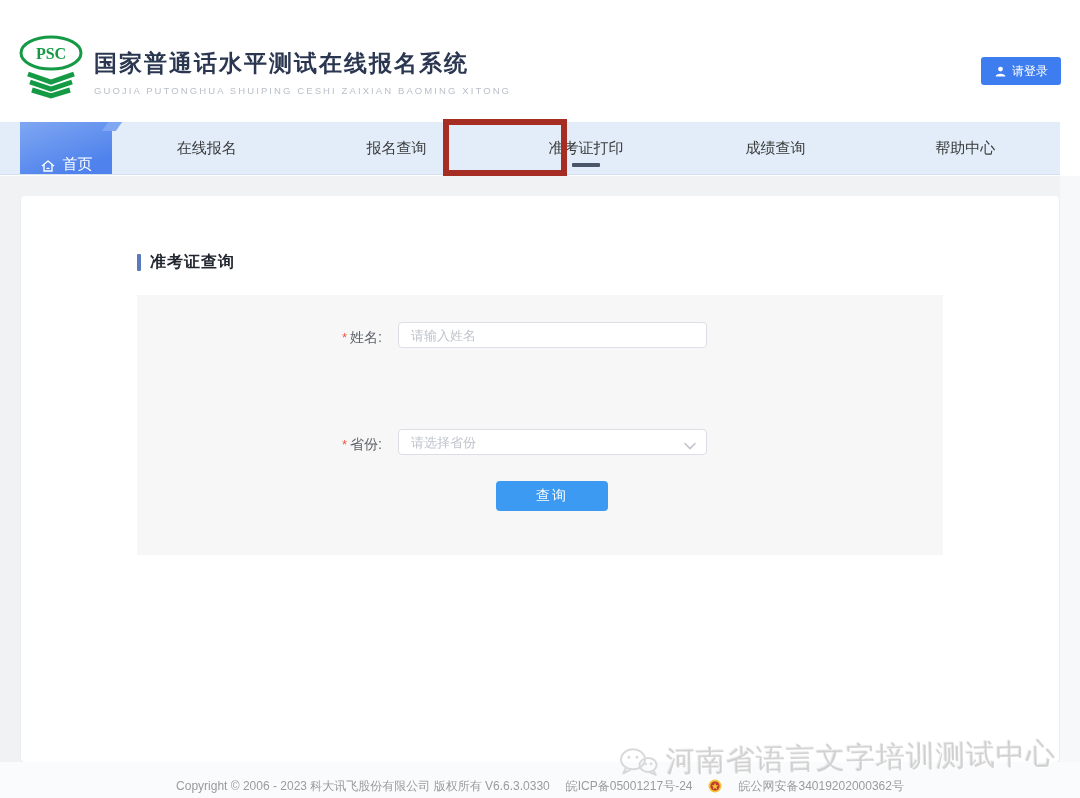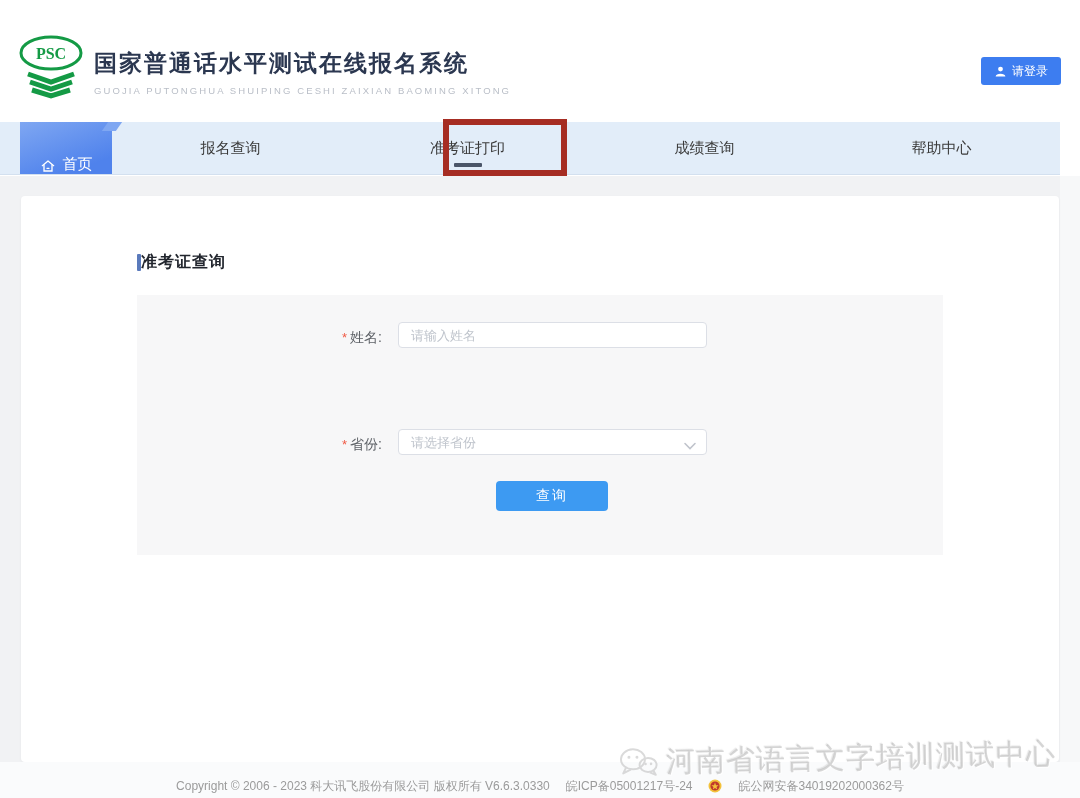"在线报名" div.nav-item { html: none -> <div> <span>在线报名</span> </div> }
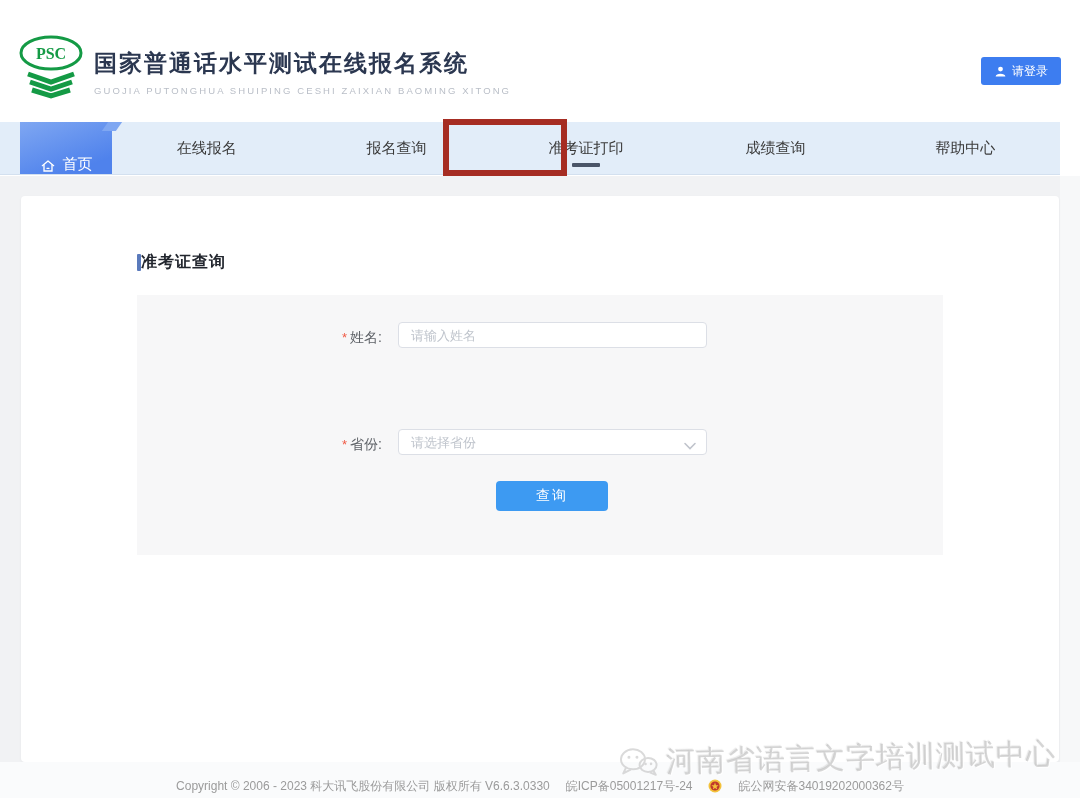"准考证查询" .section-header { gap: none -> 9px }
